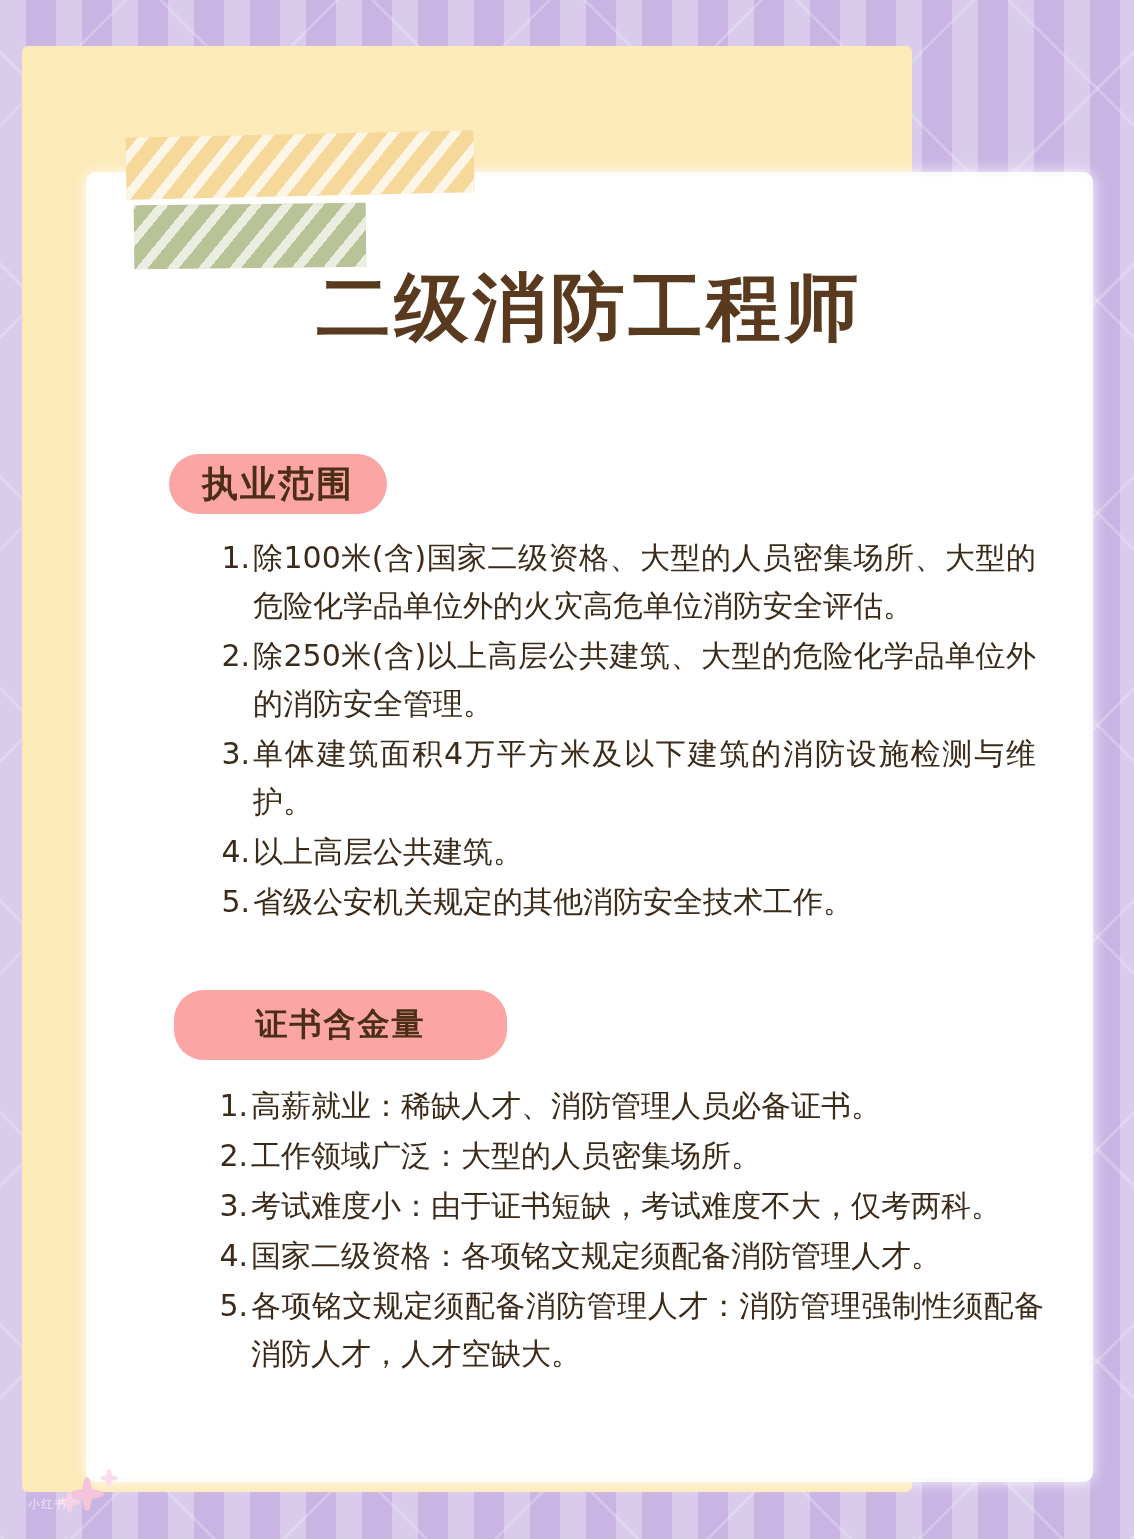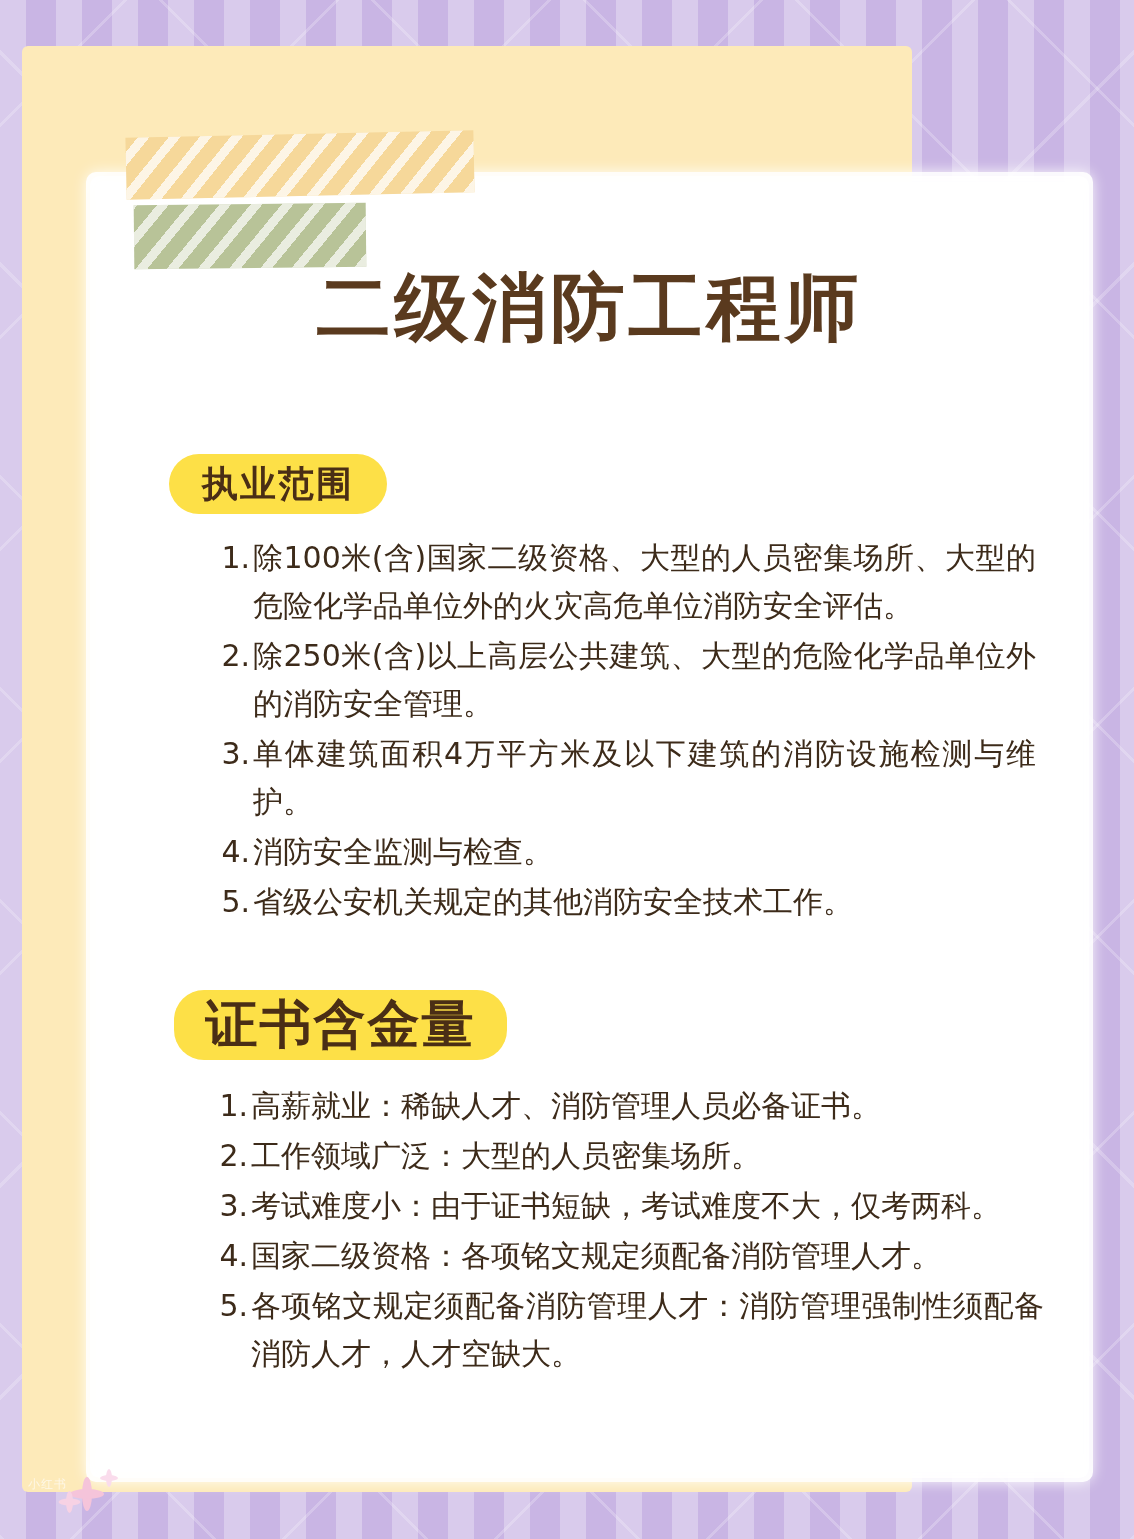"执业范围" .pill { background: #fde047 -> #fca5a5 }
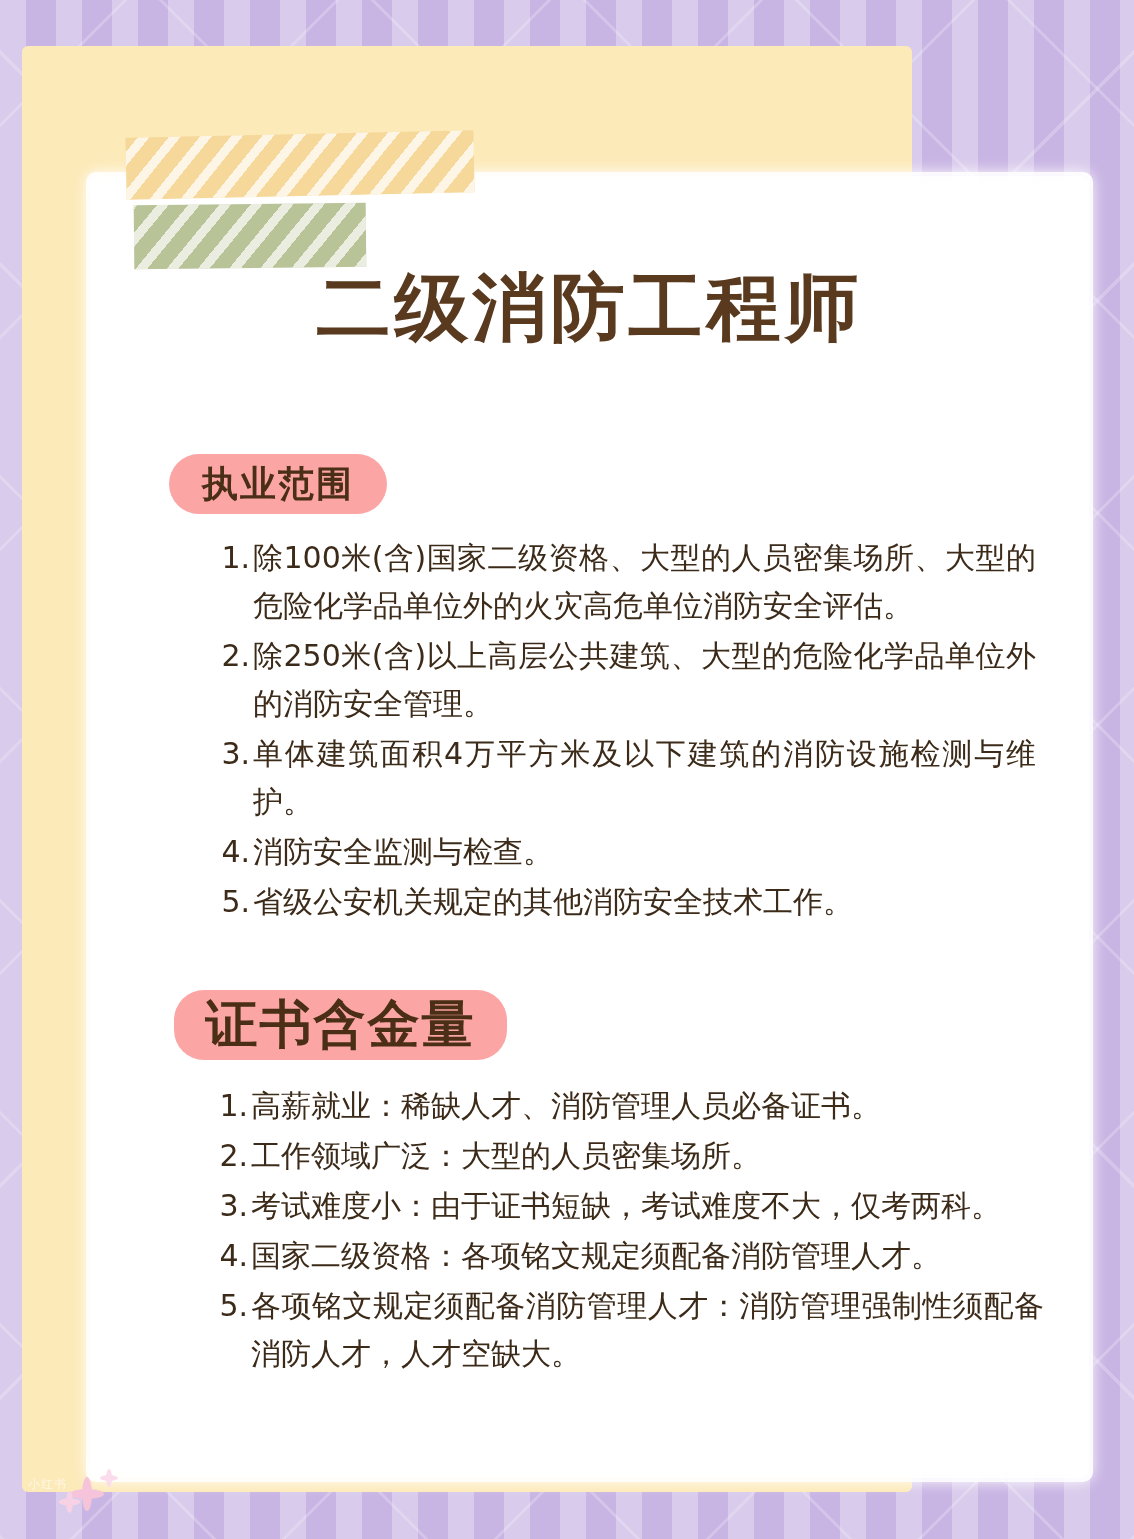"消防安全监测与检查。" span.li-text { text: 消防安全监测与检查 -> 以上高层公共建筑 }
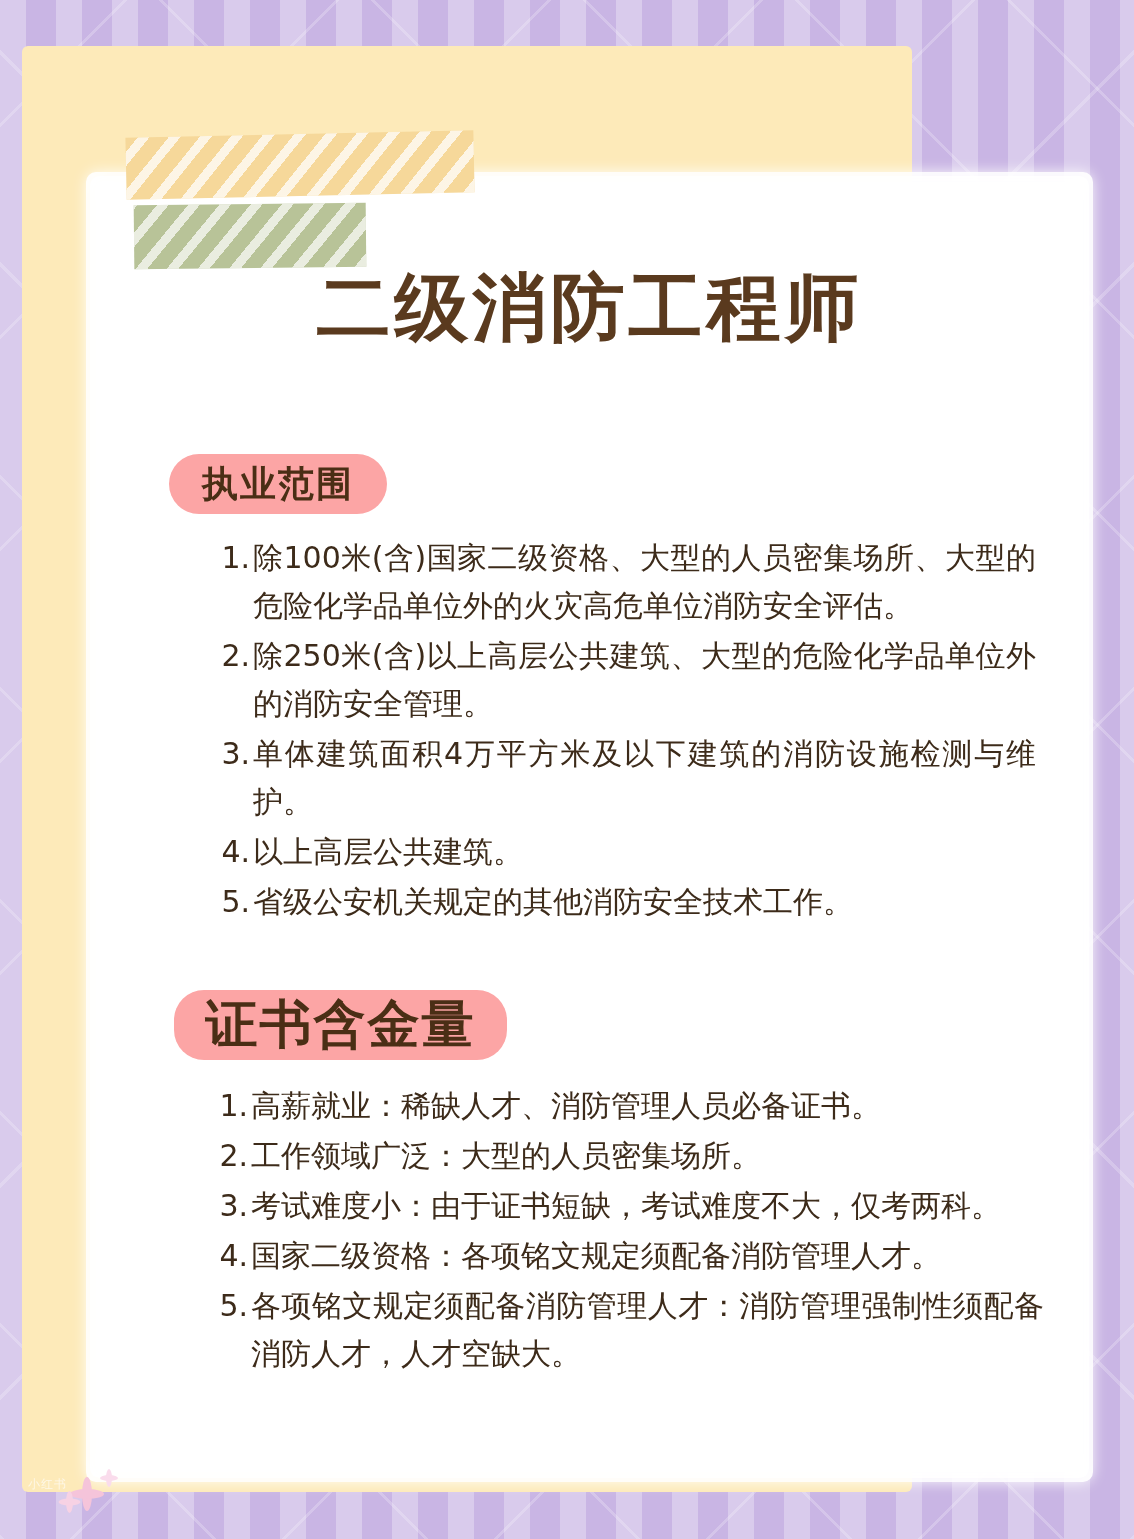"证书含金量" .pill-2 { font-size: 52px -> 32px }
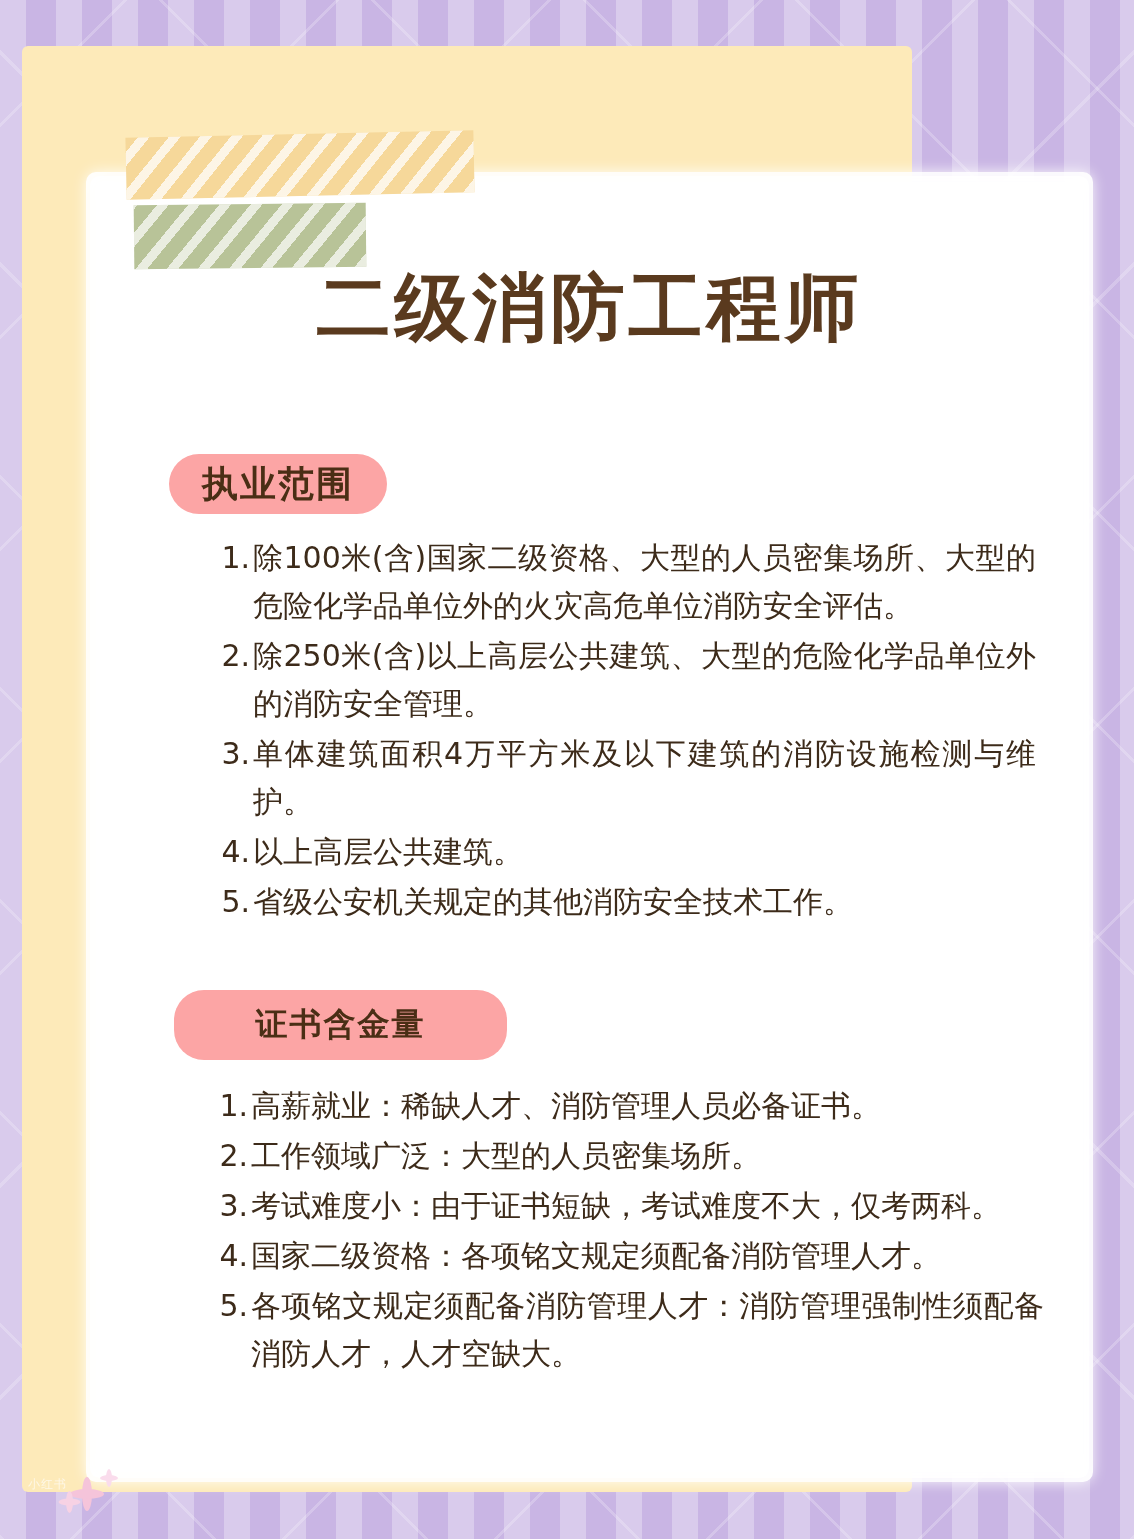"小红书" .watermark { bottom: 46px -> 26px }
